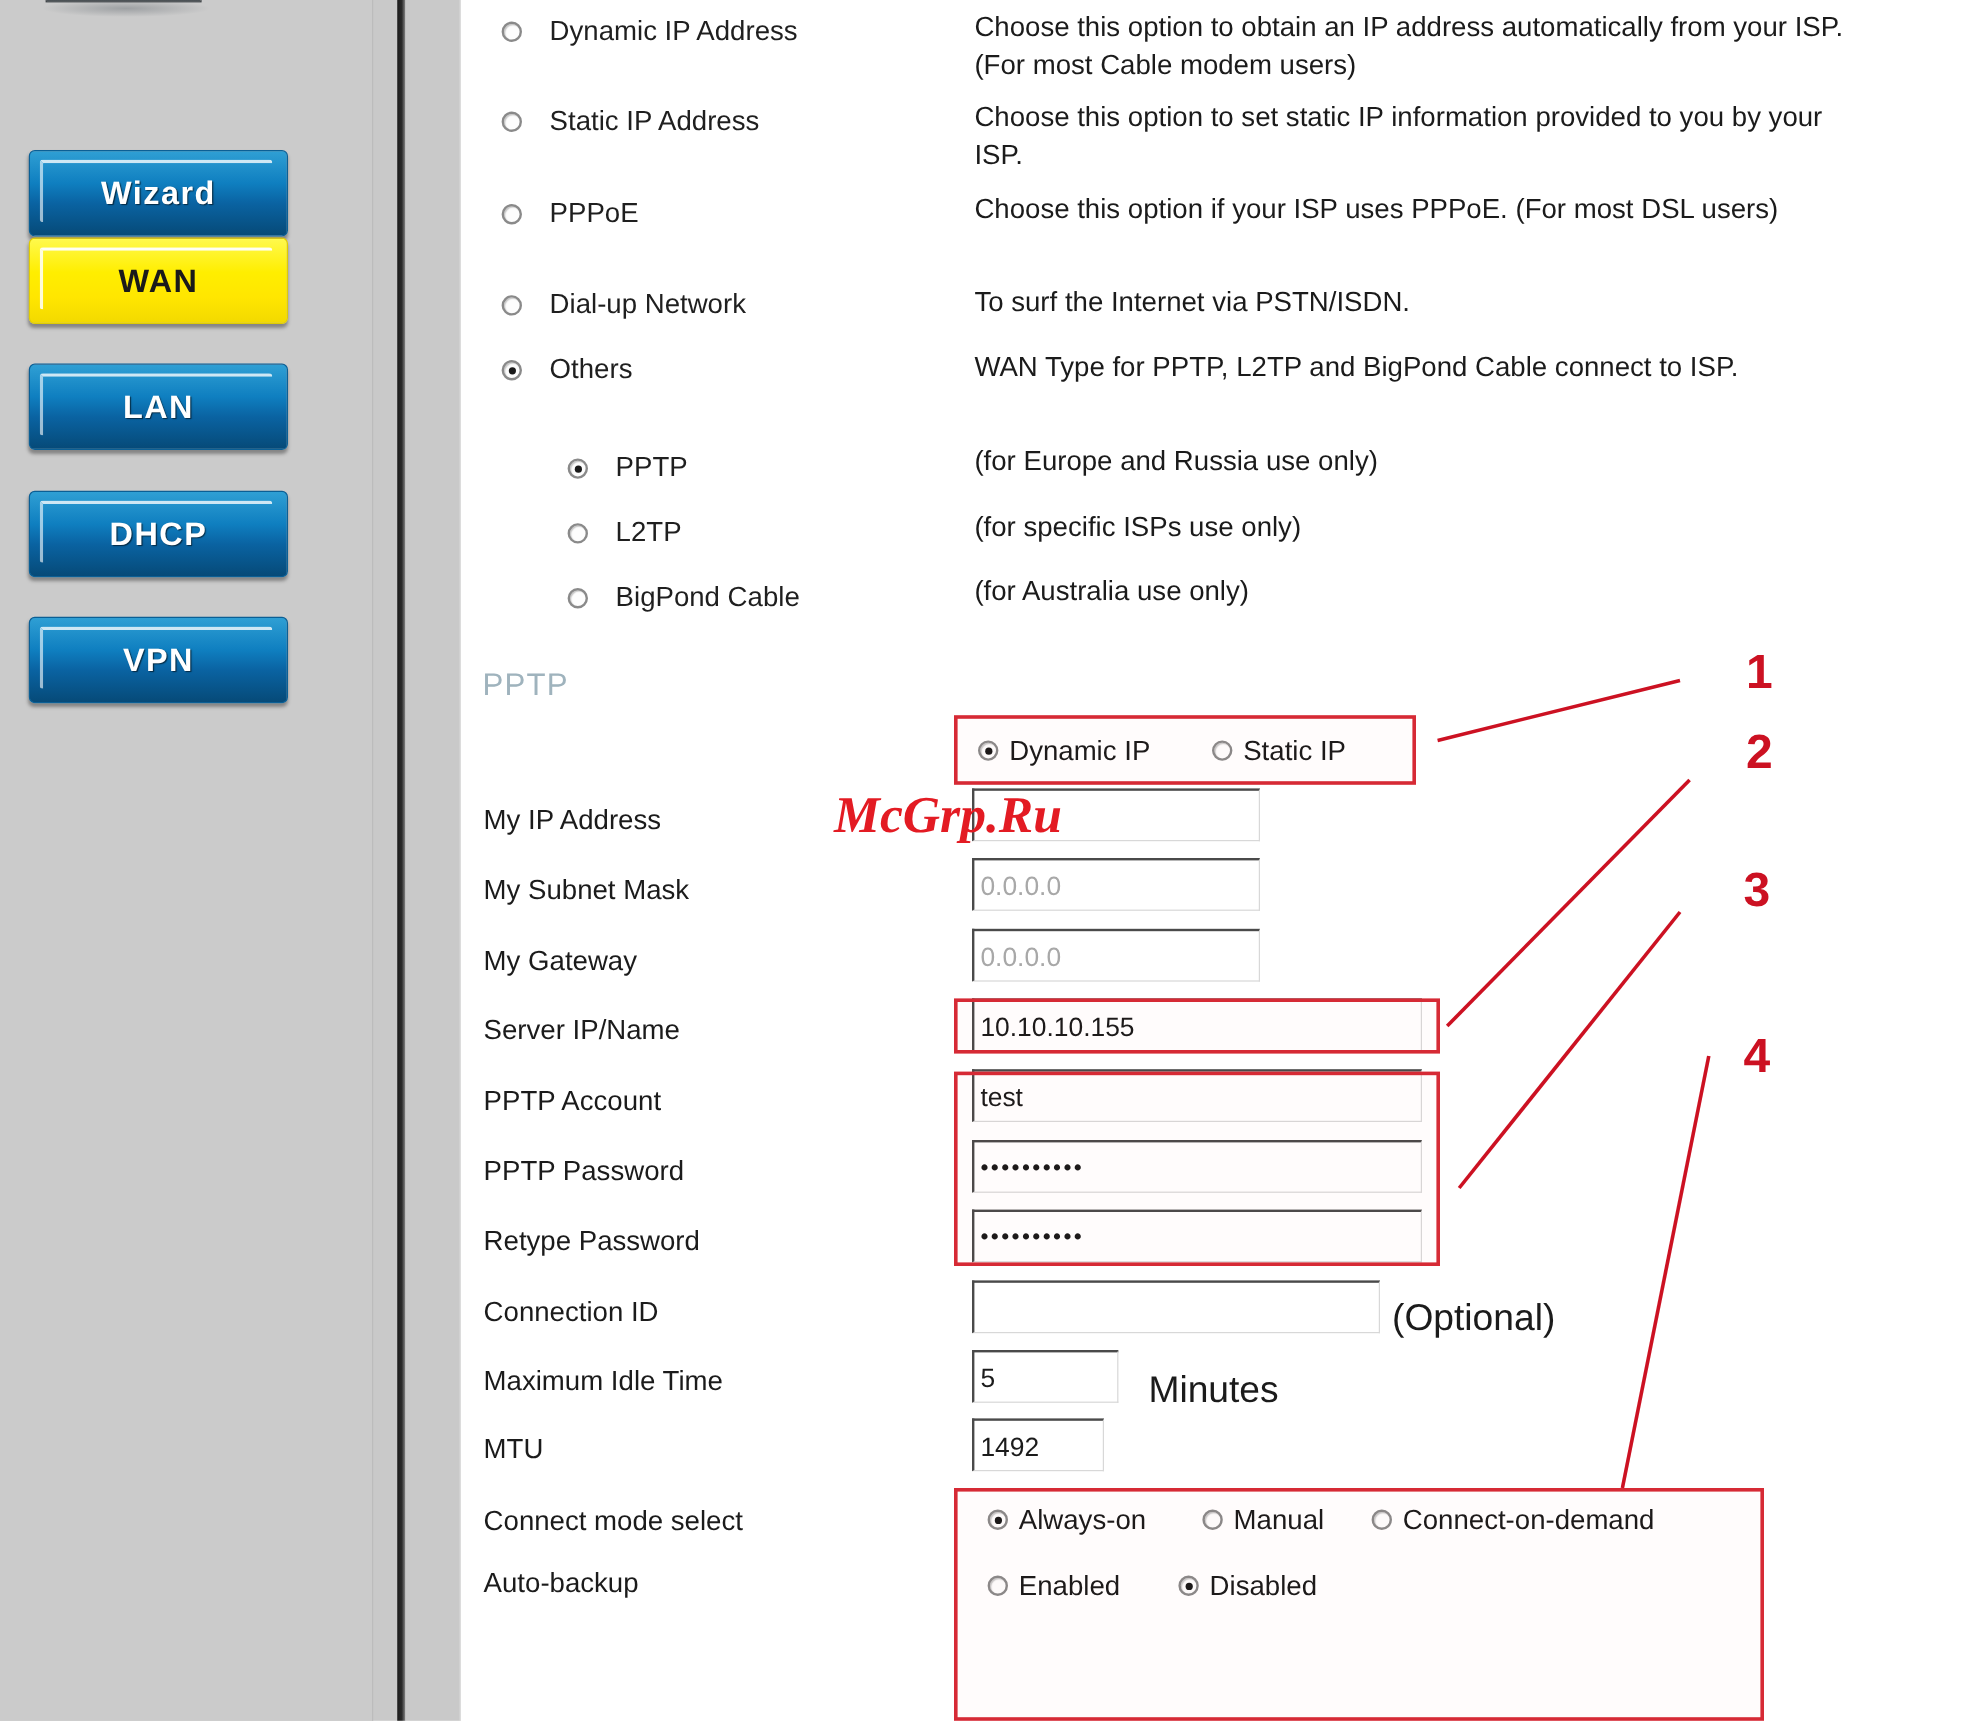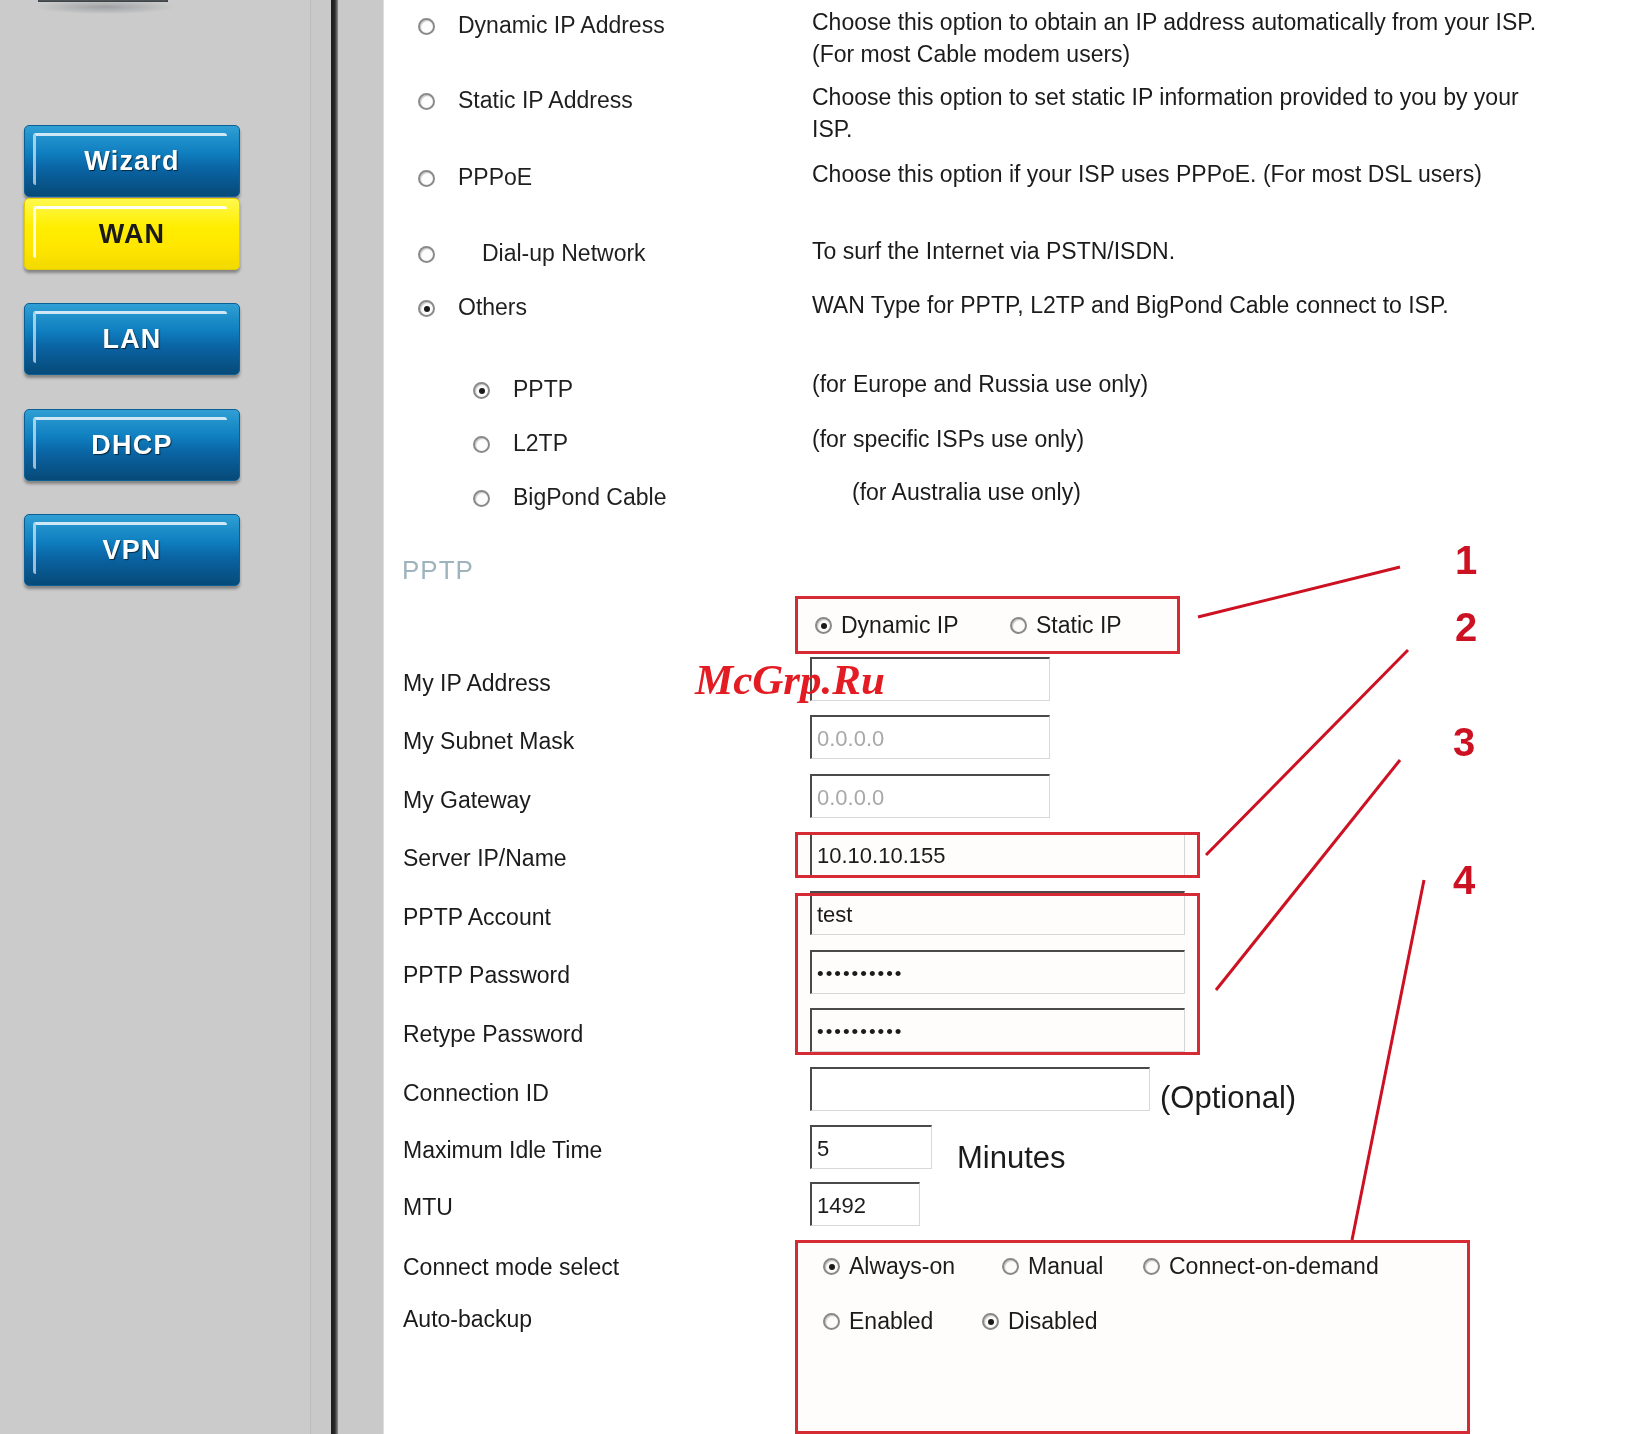"Dial-up Network" div.wantype-label { margin-left: 24px -> none }
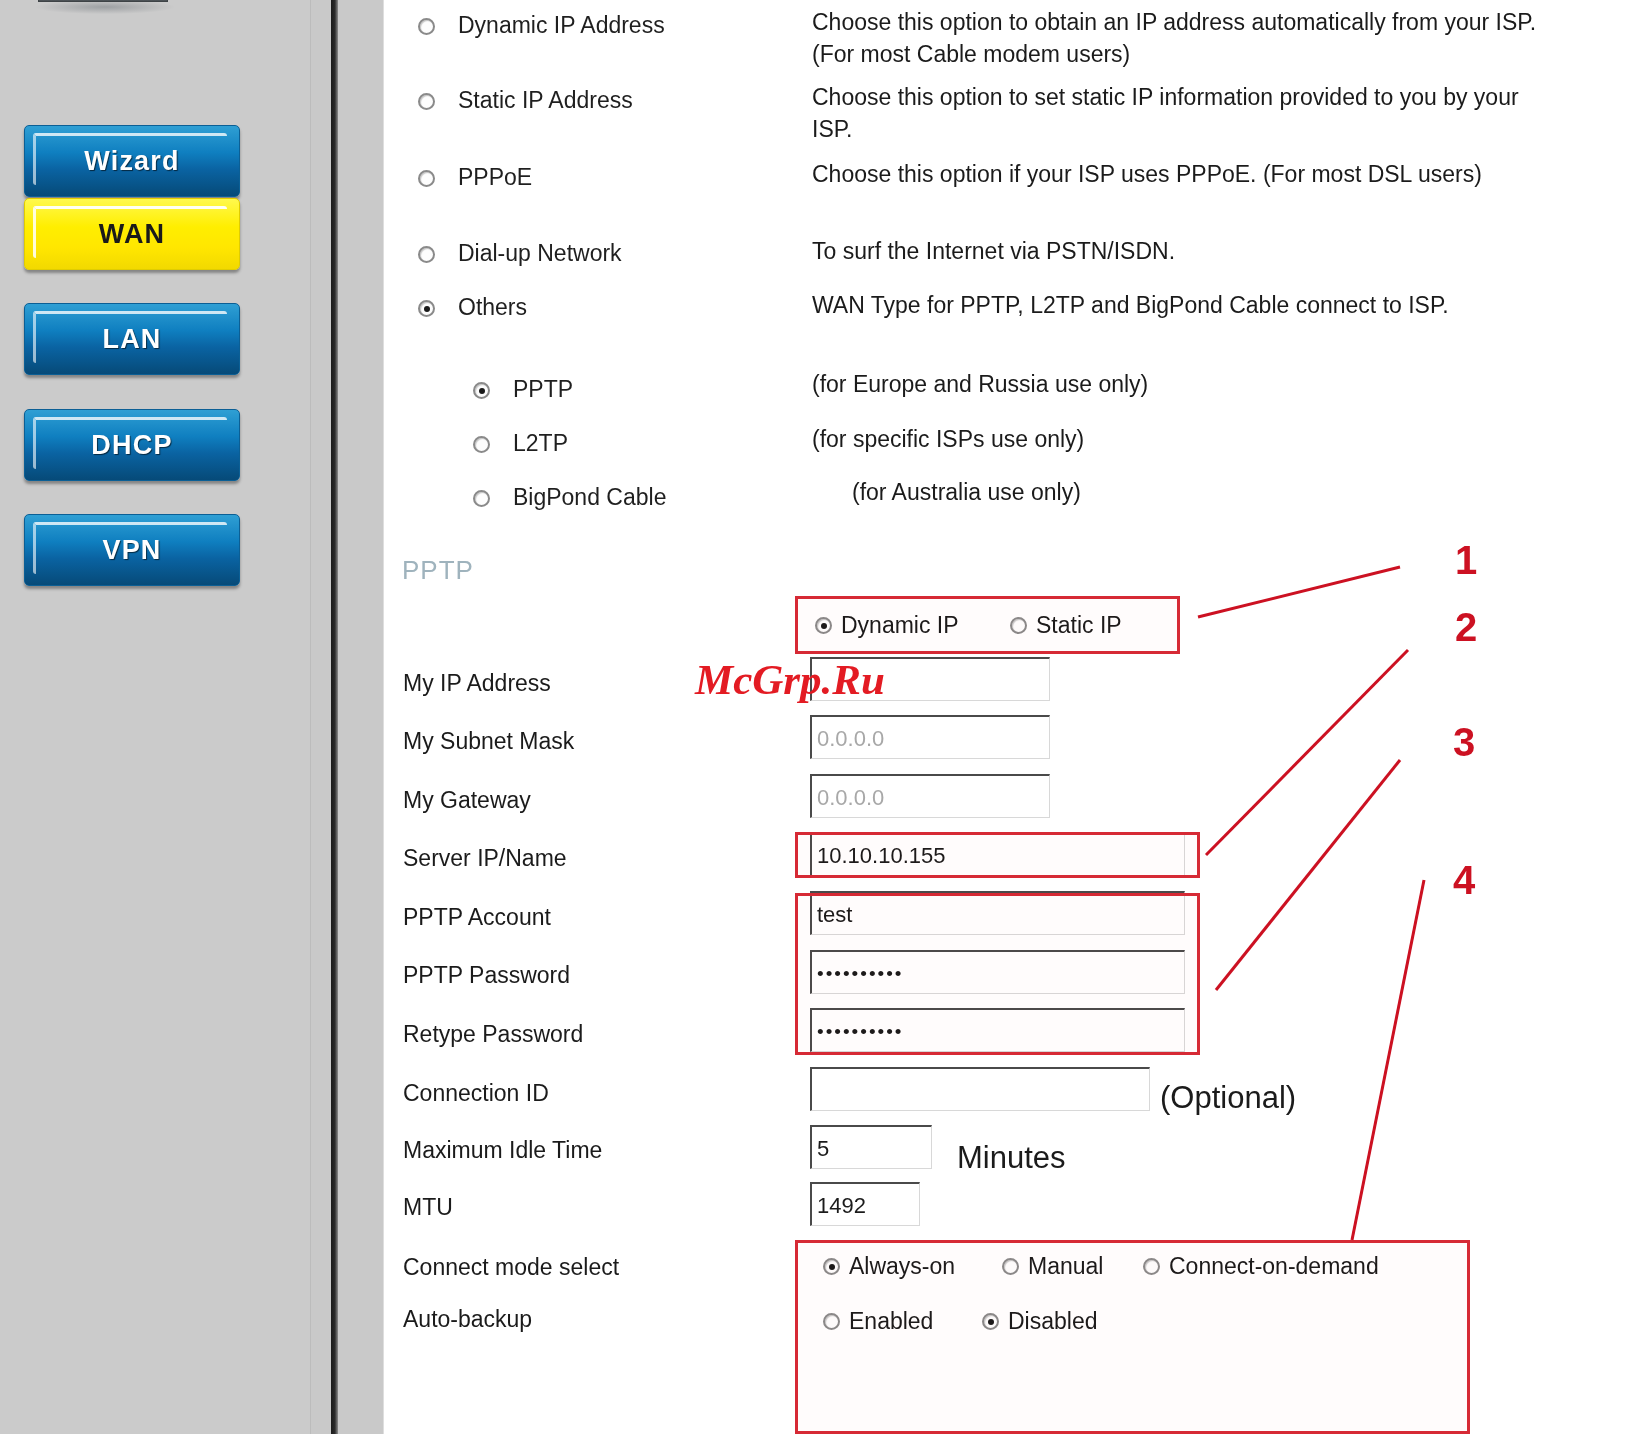"(for Australia use only)" div.desc { margin-left: 40px -> none }
